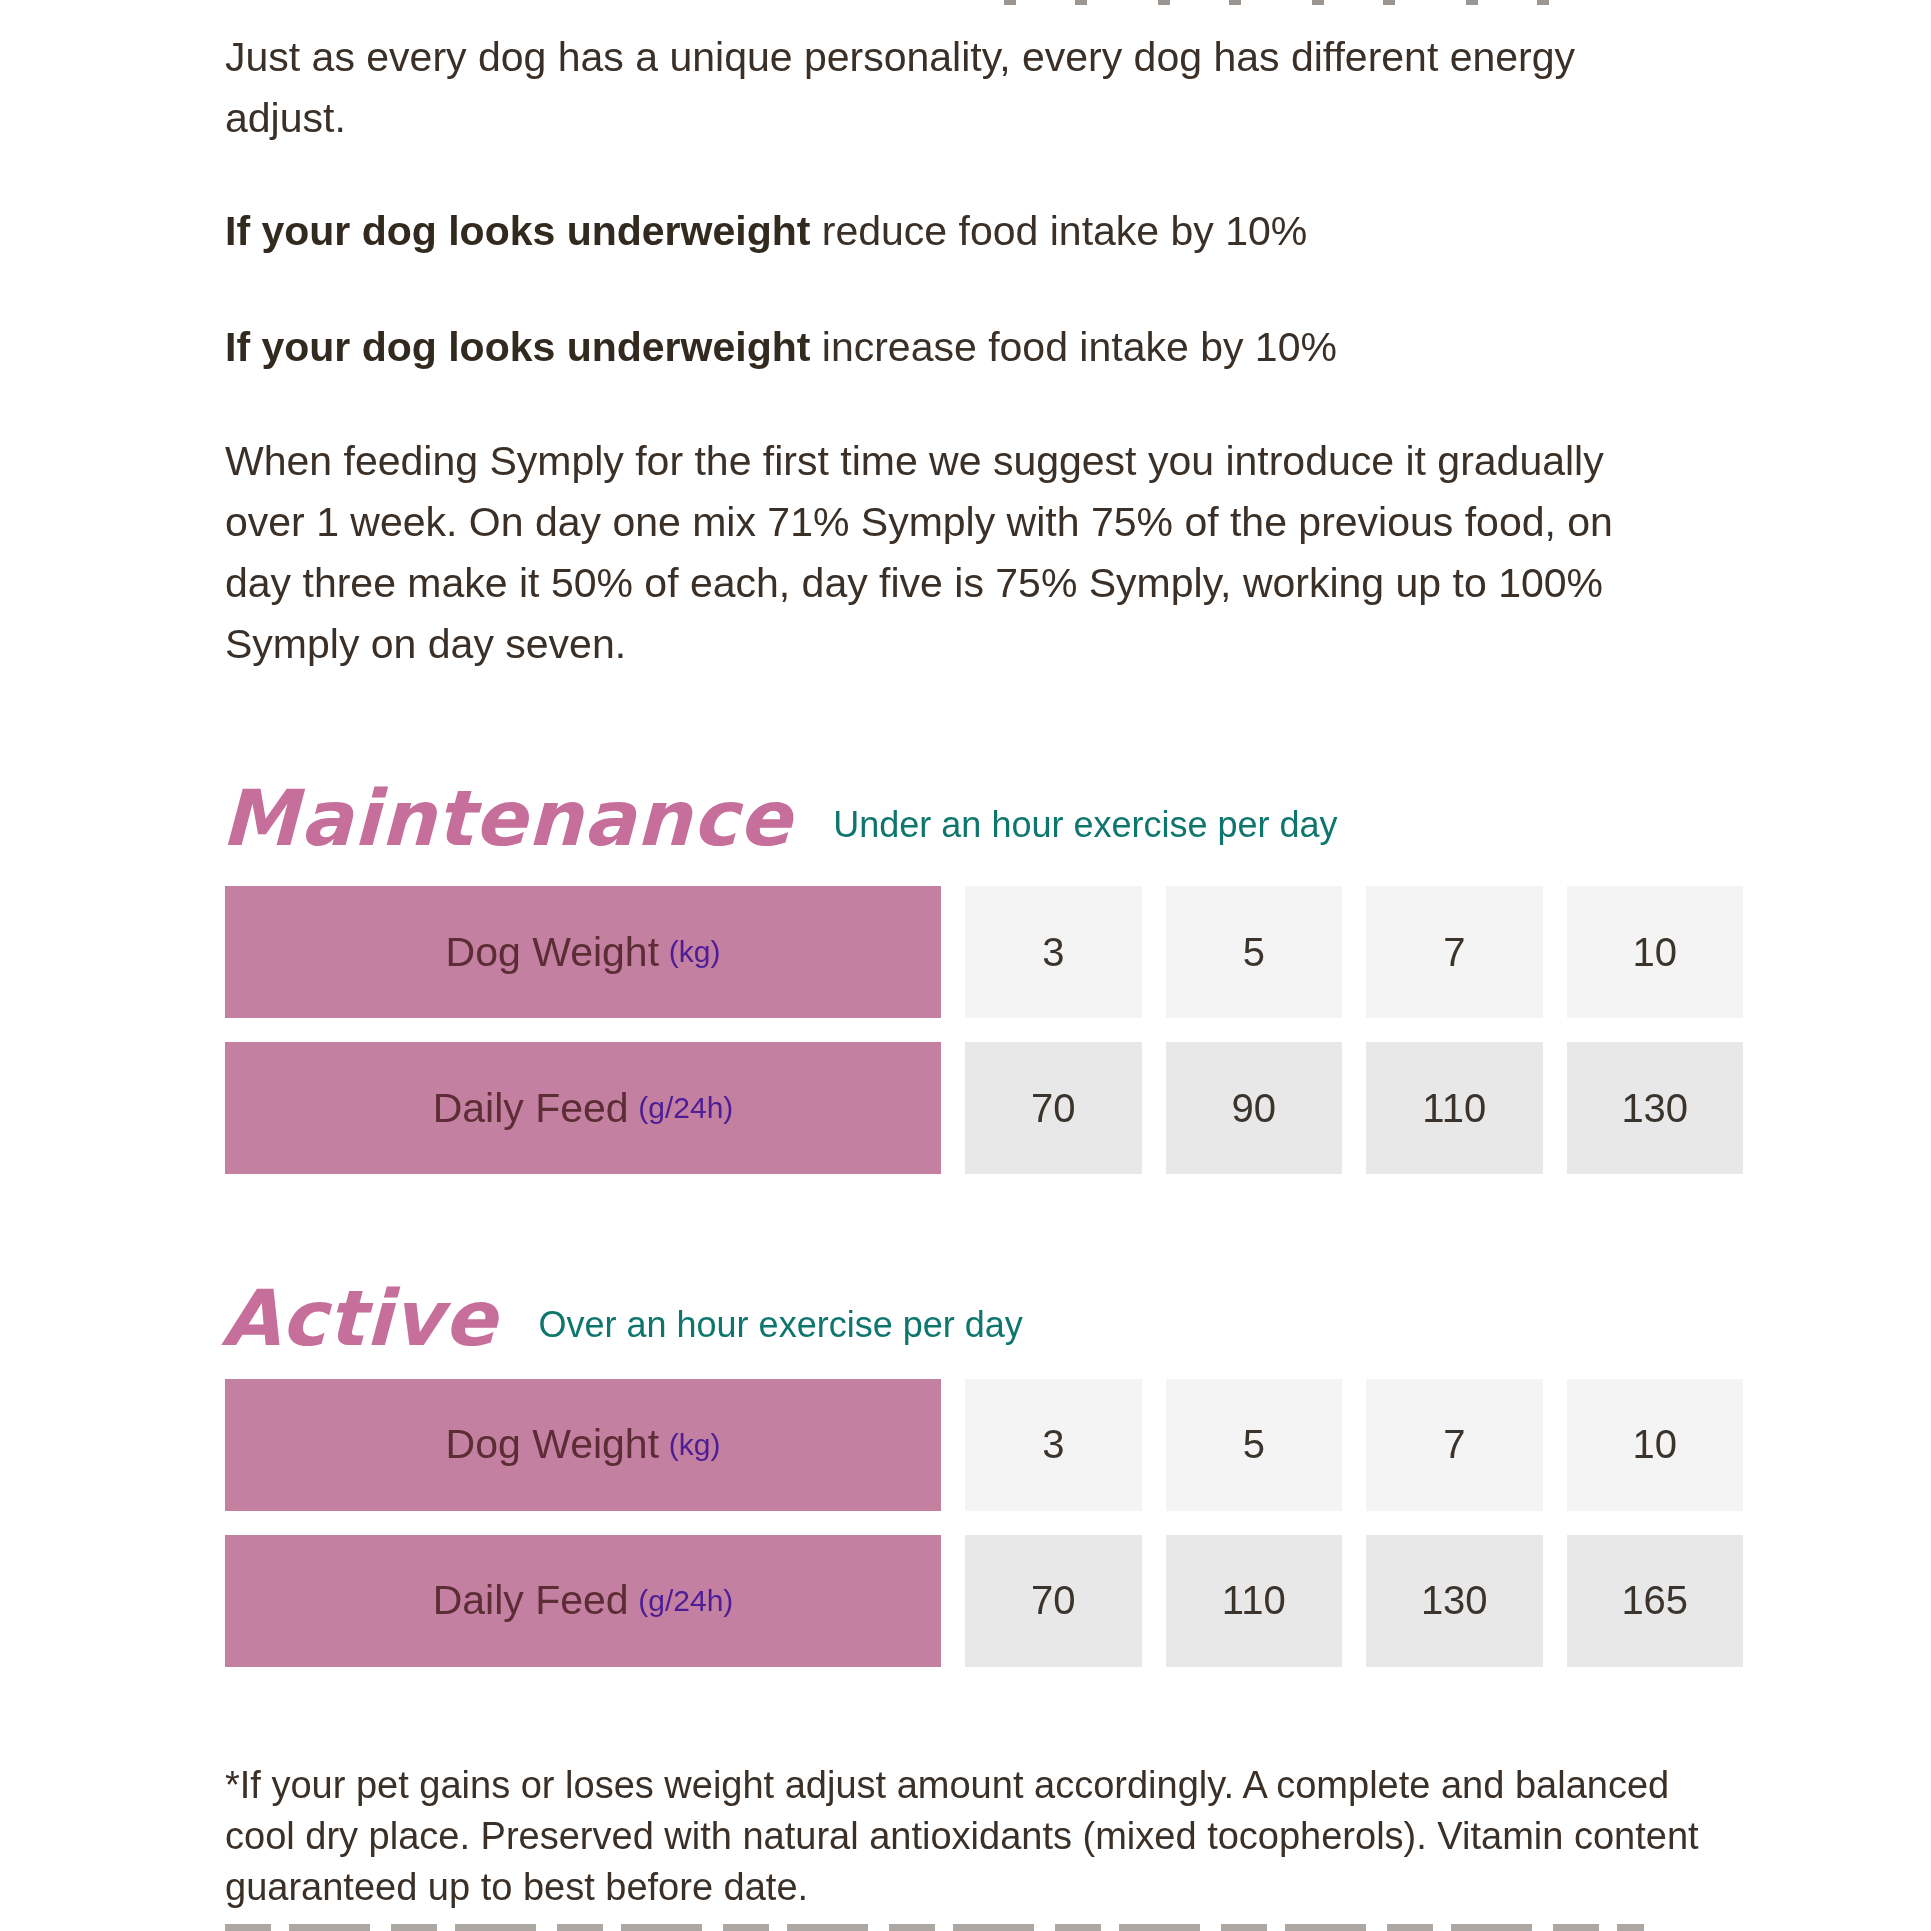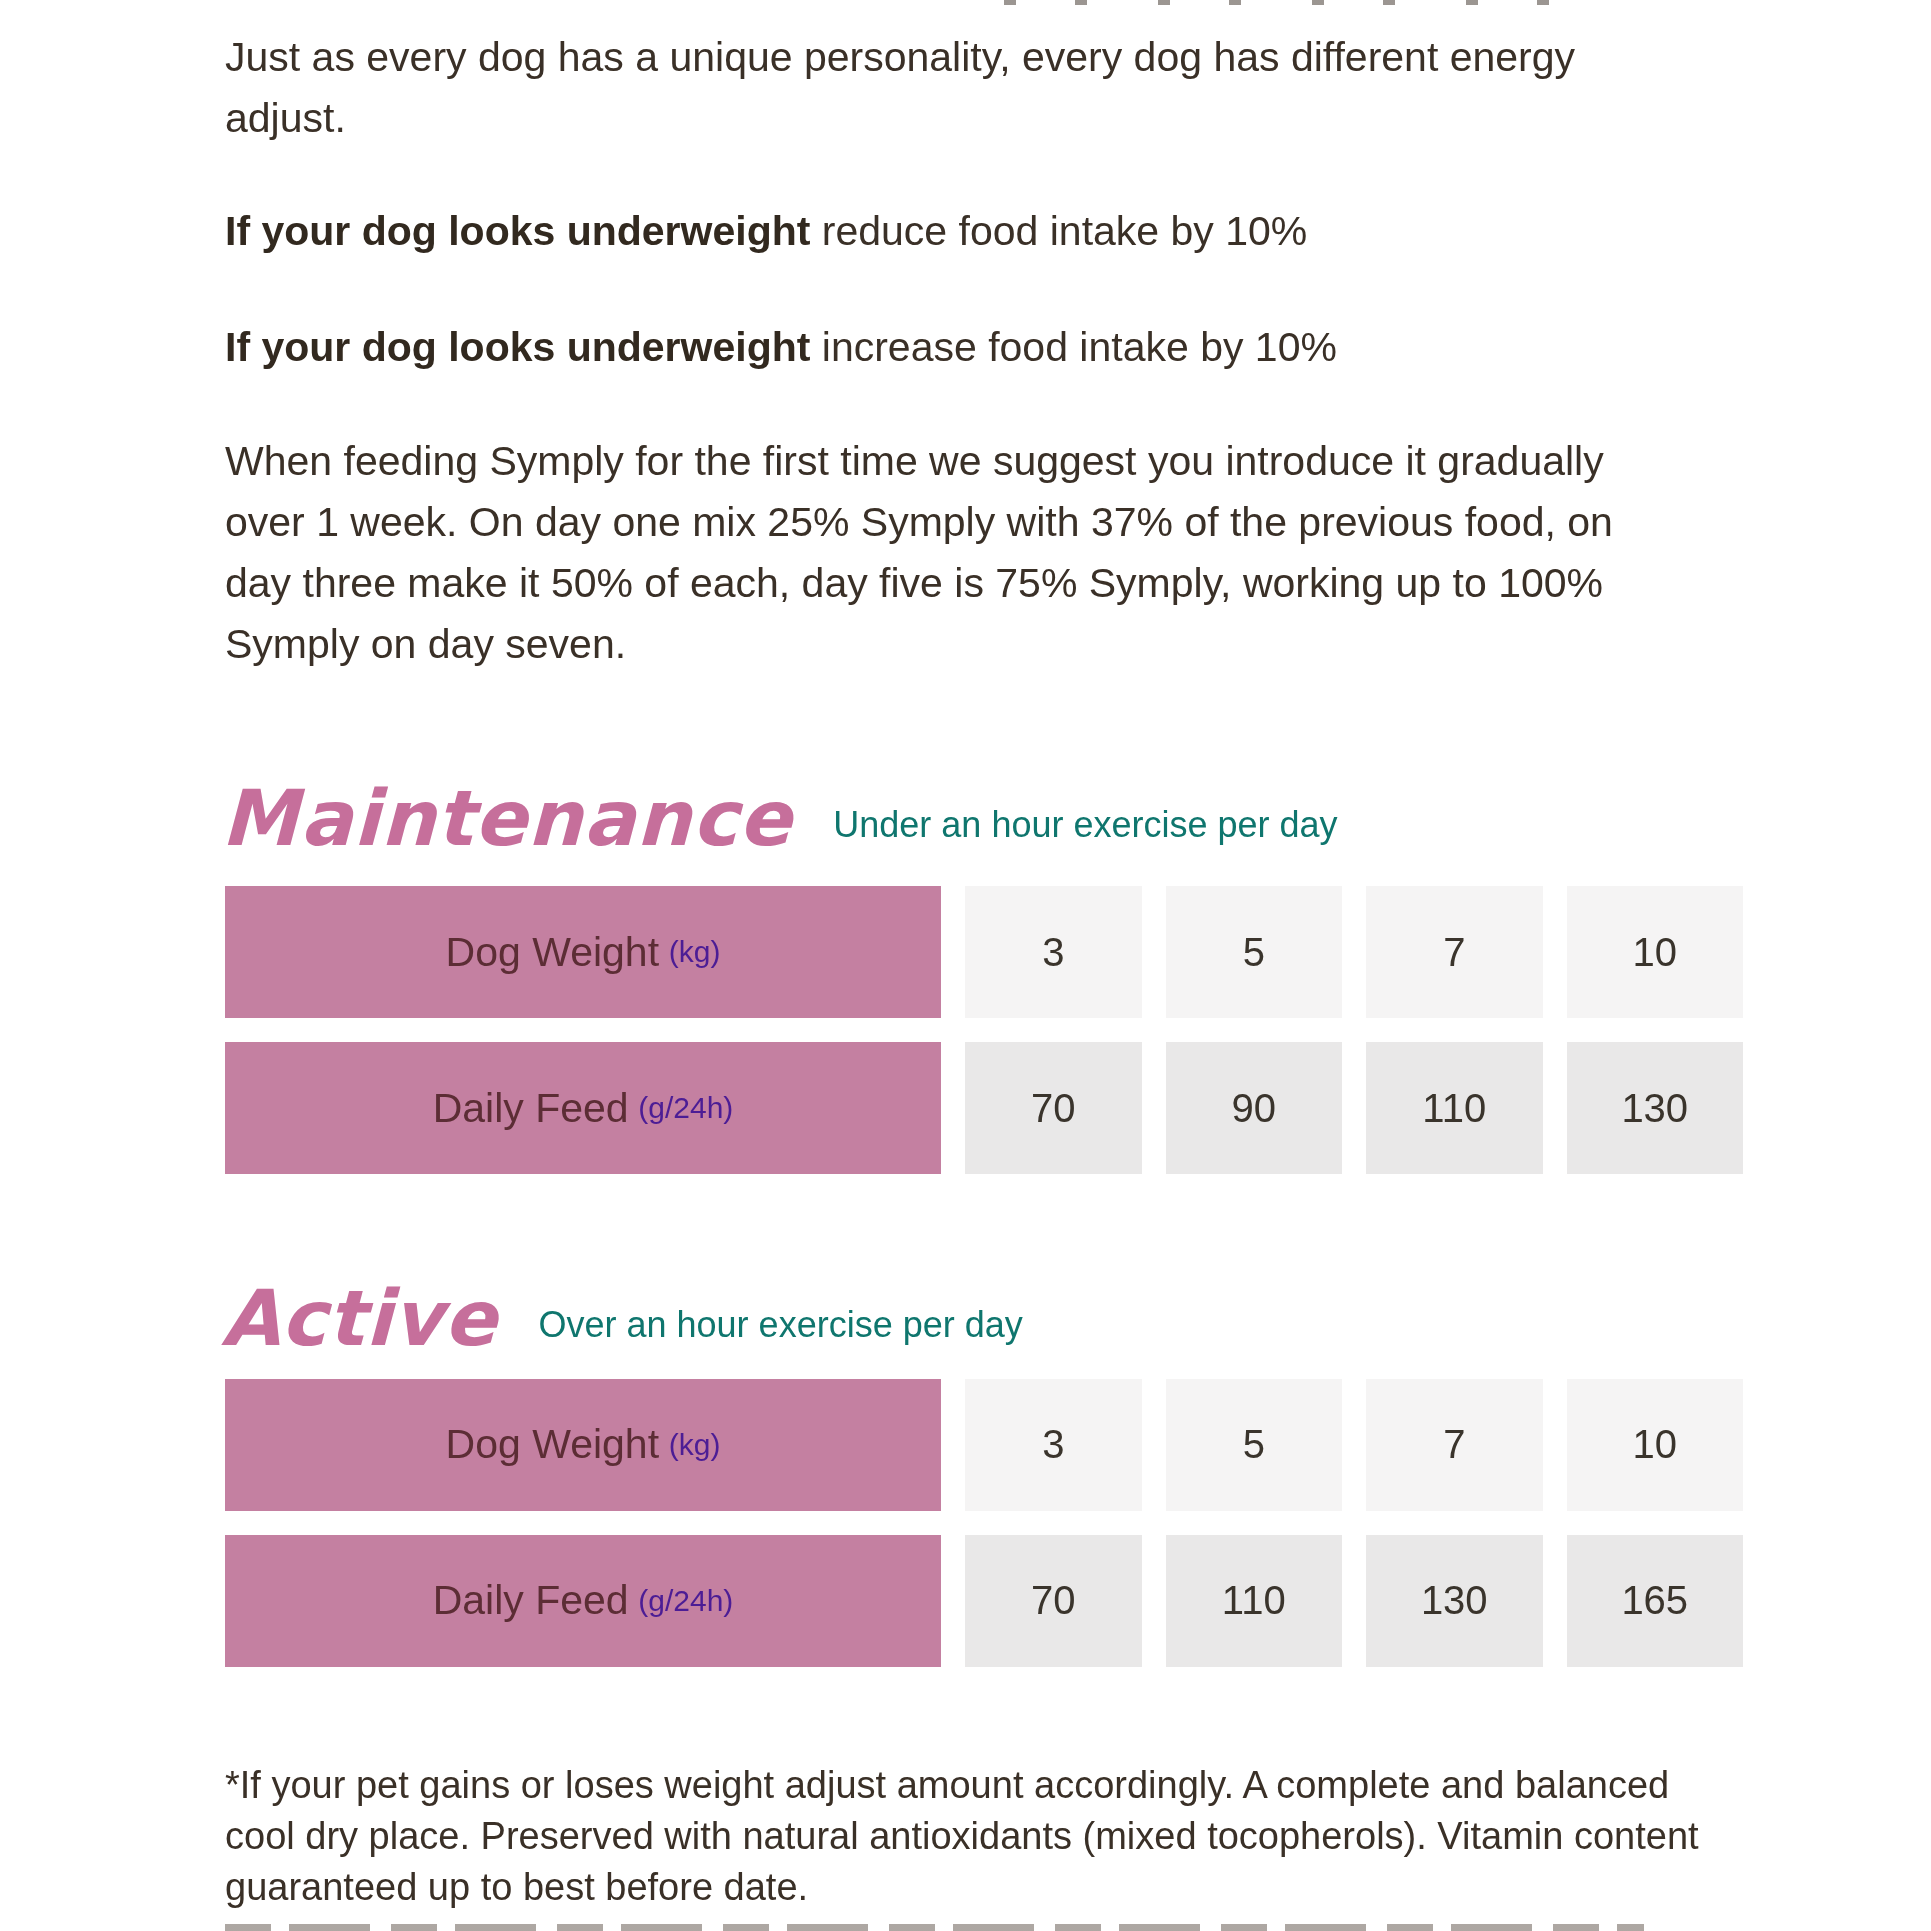"over 1 week. On day" div.body-line { text: 25% Symply with 37% -> 71% Symply with 75% }
